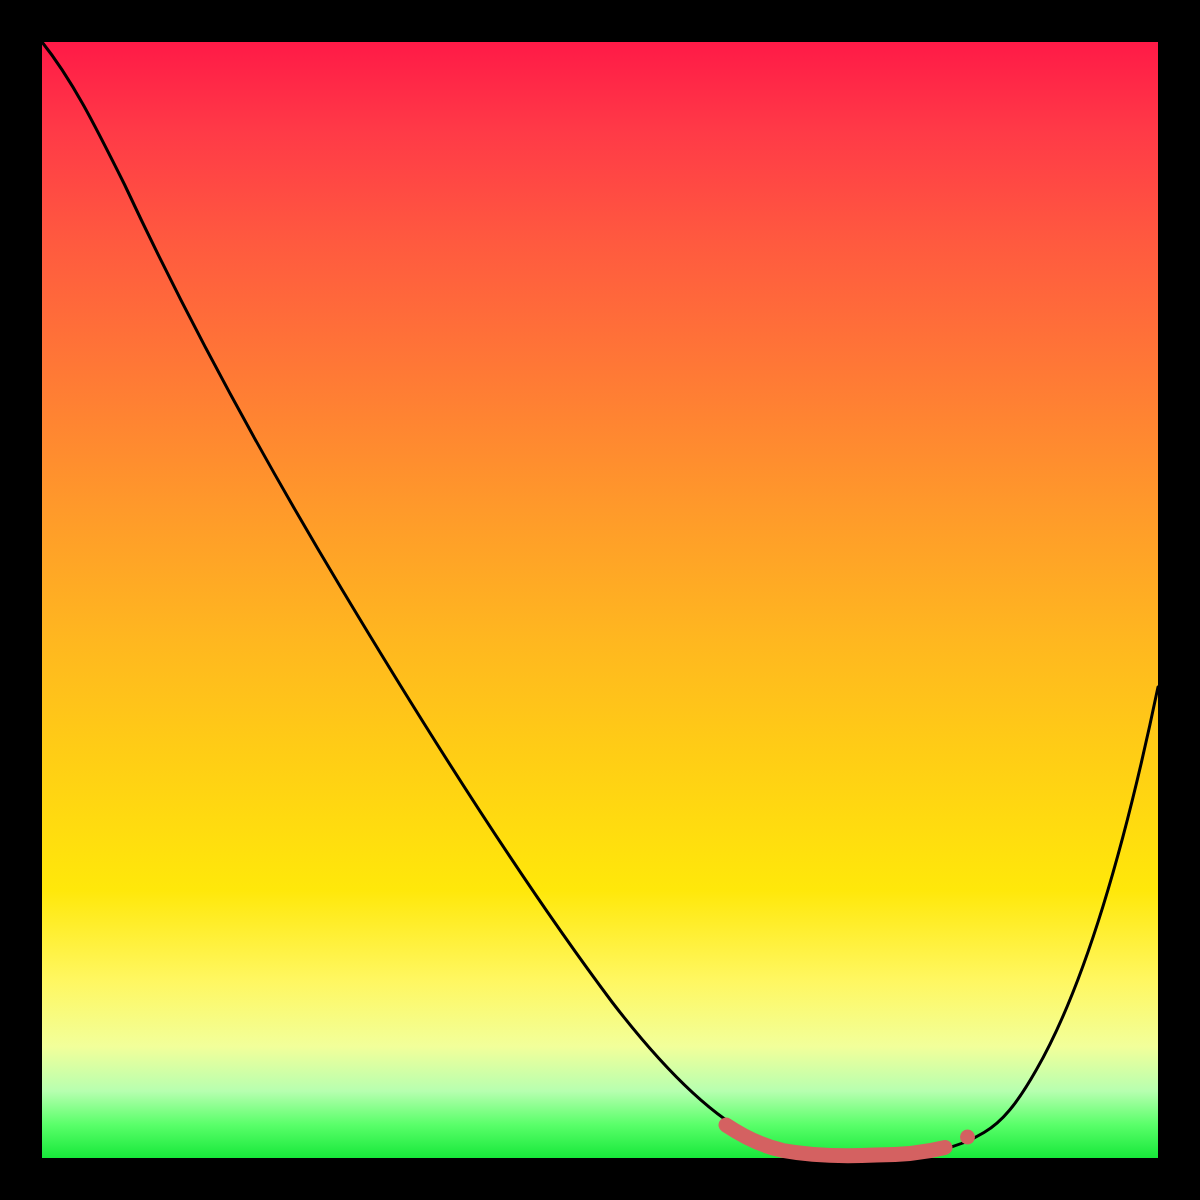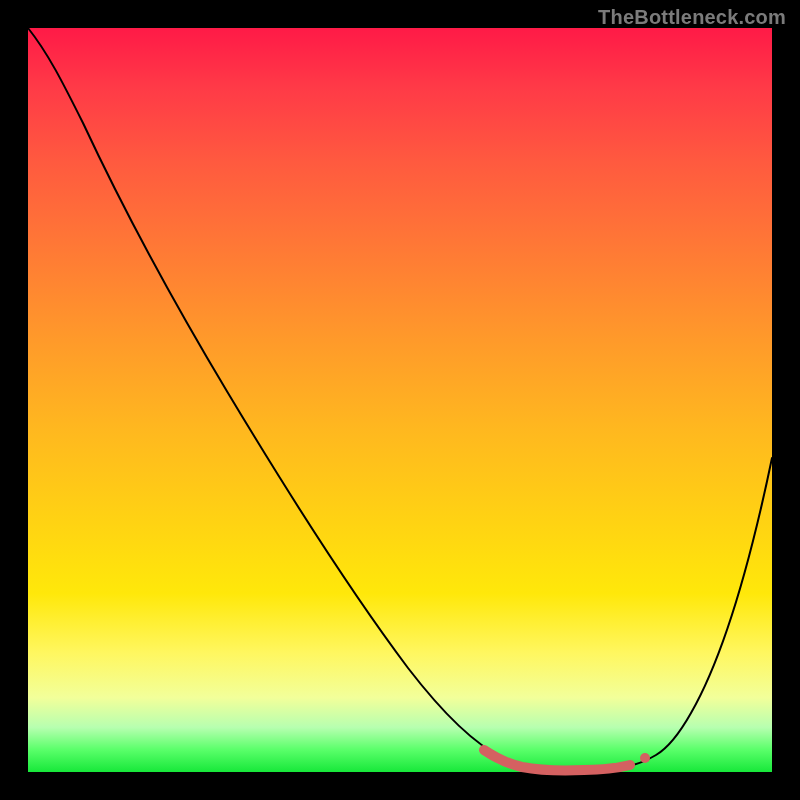"TheBottleneck.com" div.watermark { html: <div>TheBottleneck.com</div> -> none }
